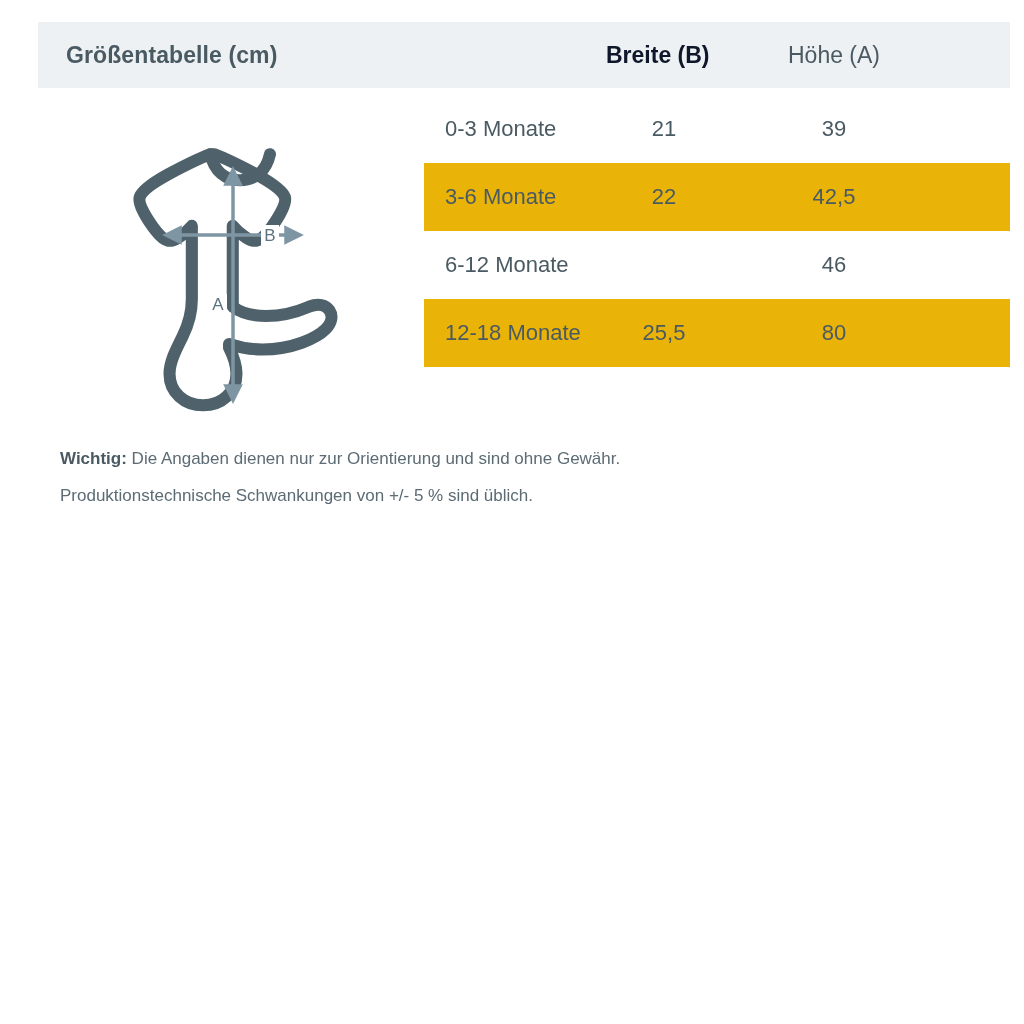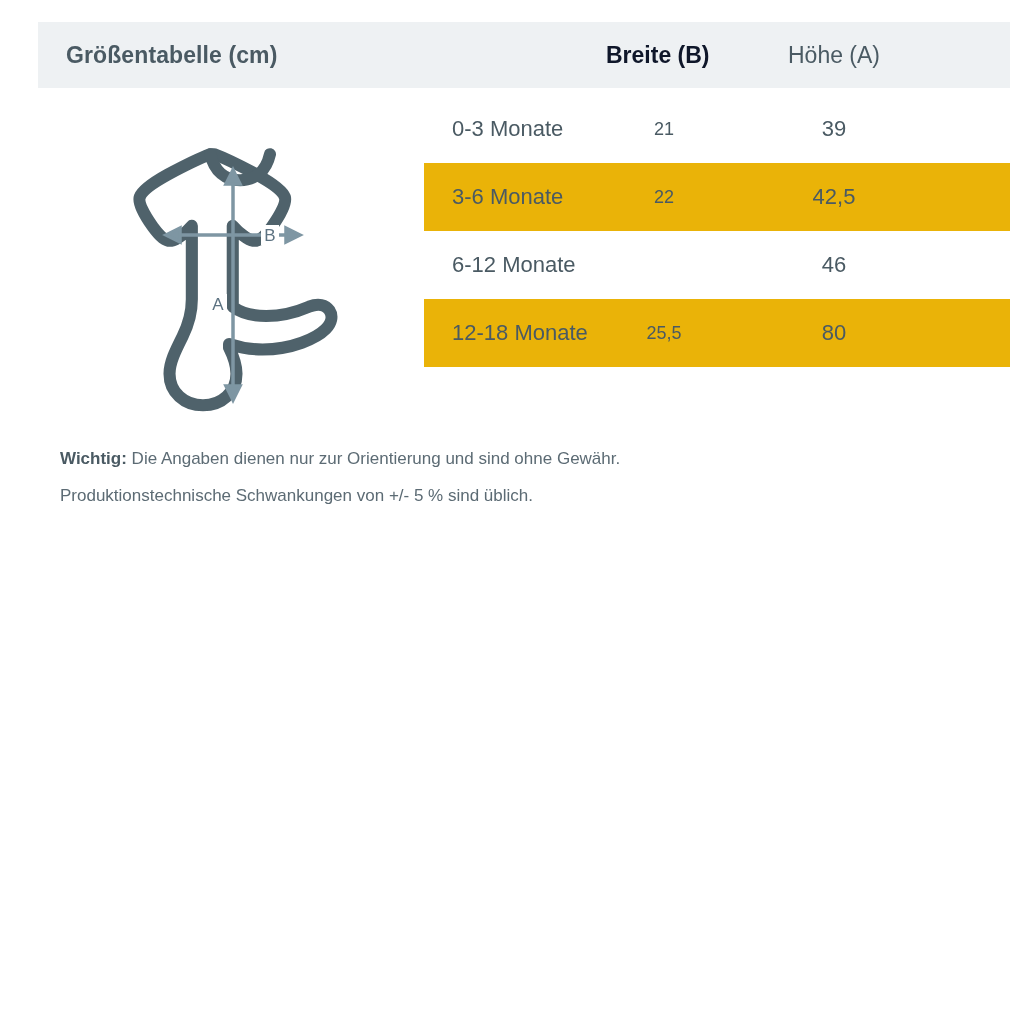"0-3 Monate" .cell-size { left: 28px -> 21px }
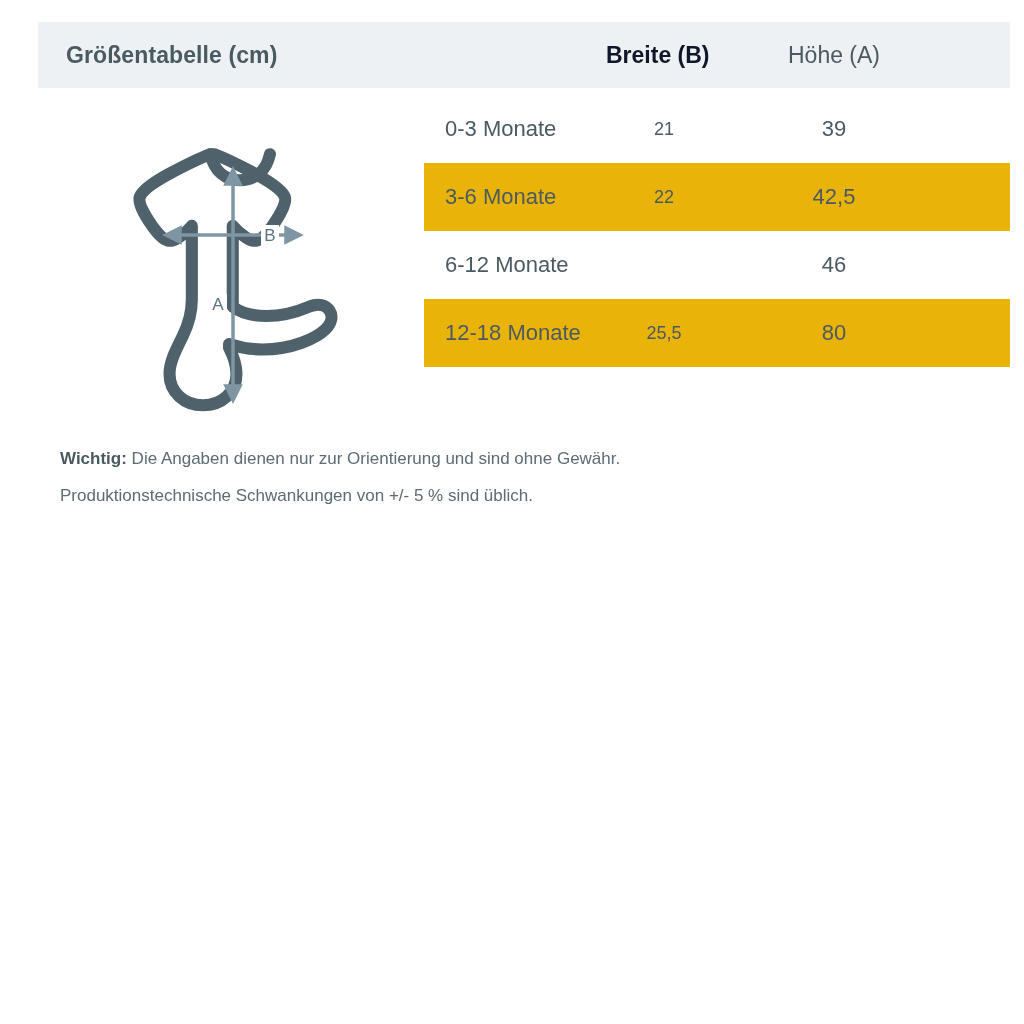"21" .cell-b { font-size: 18px -> 22px }
